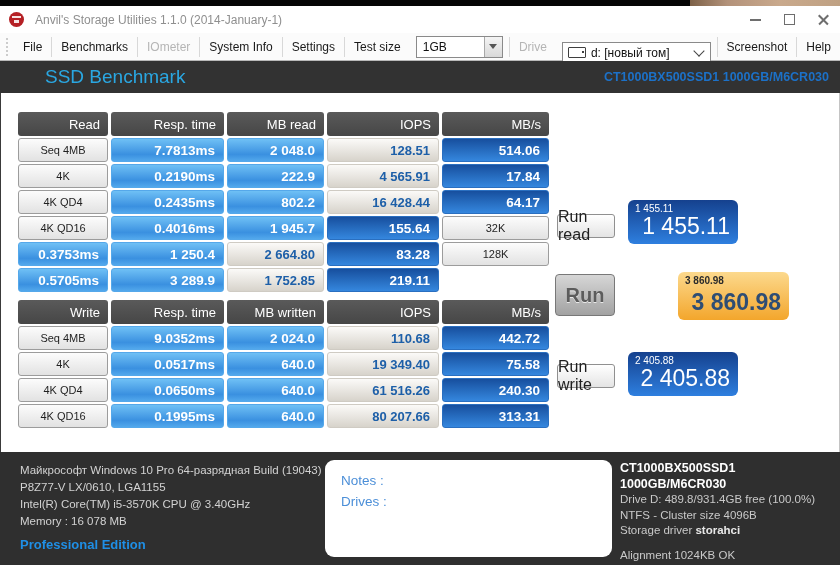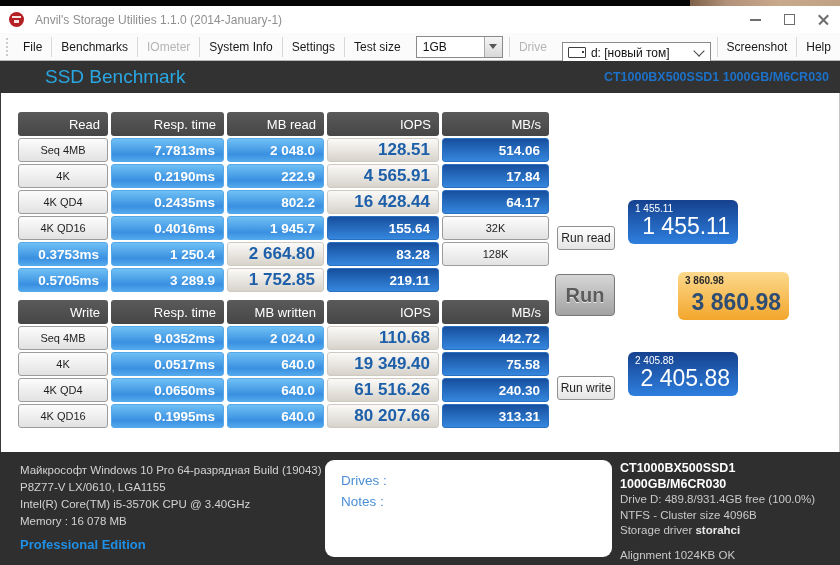"128.51" .ciops { font-size: 17px -> 13px }
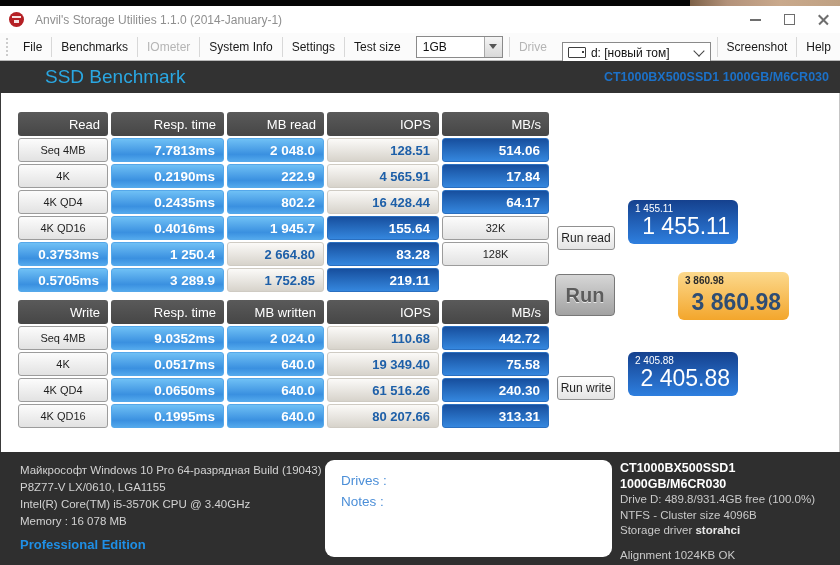"Run read" .btn-small { font-size: 12px -> 16px; margin-top: 12px -> none }
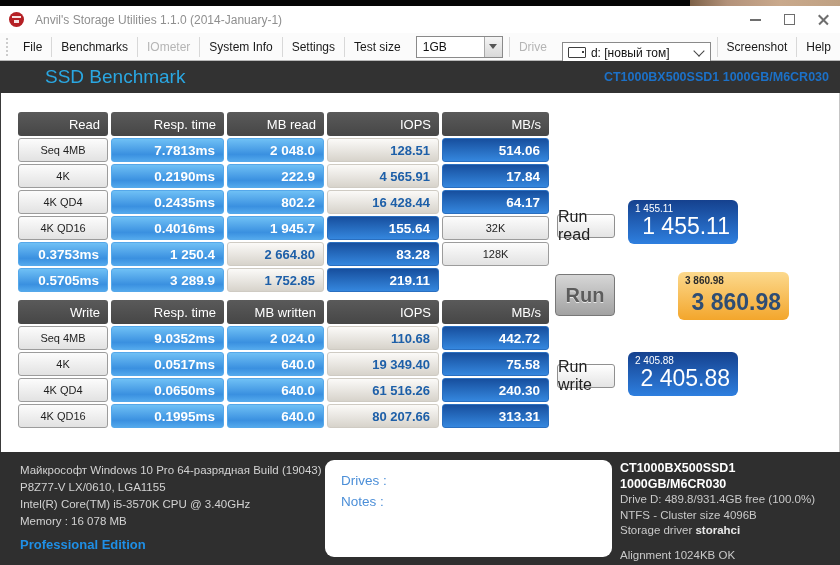"Drives :" div.nline { order: before "Notes :" -> after "Notes :" }
